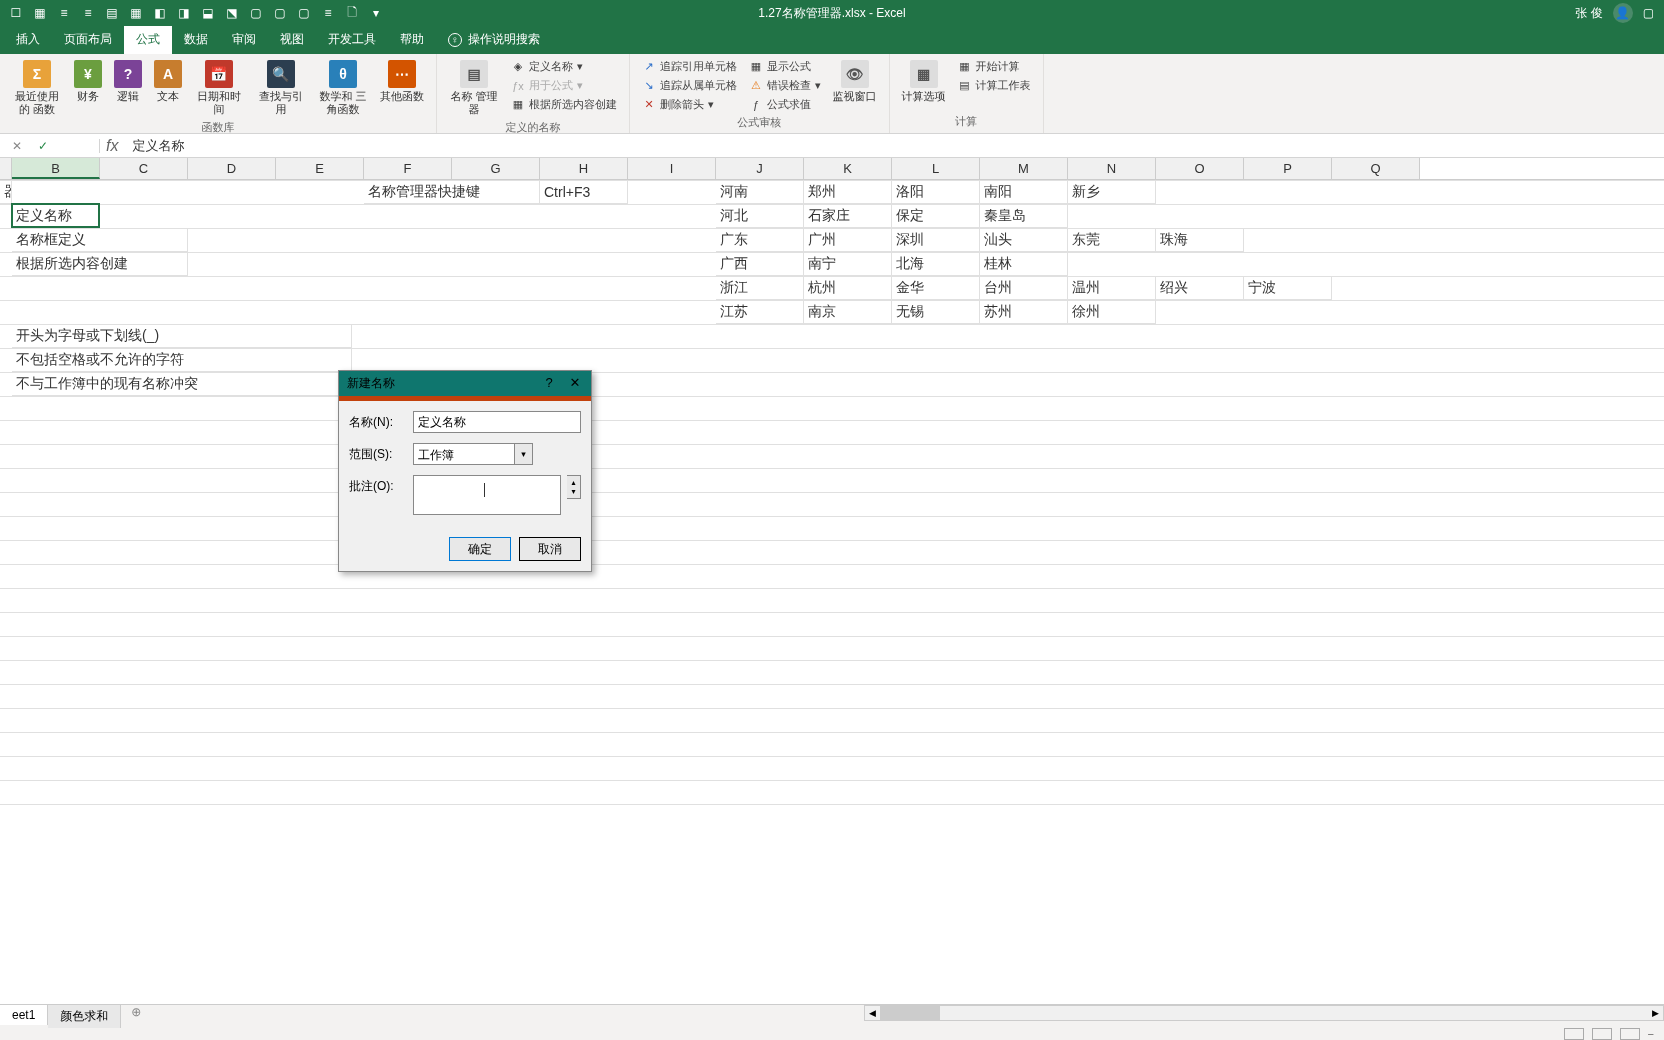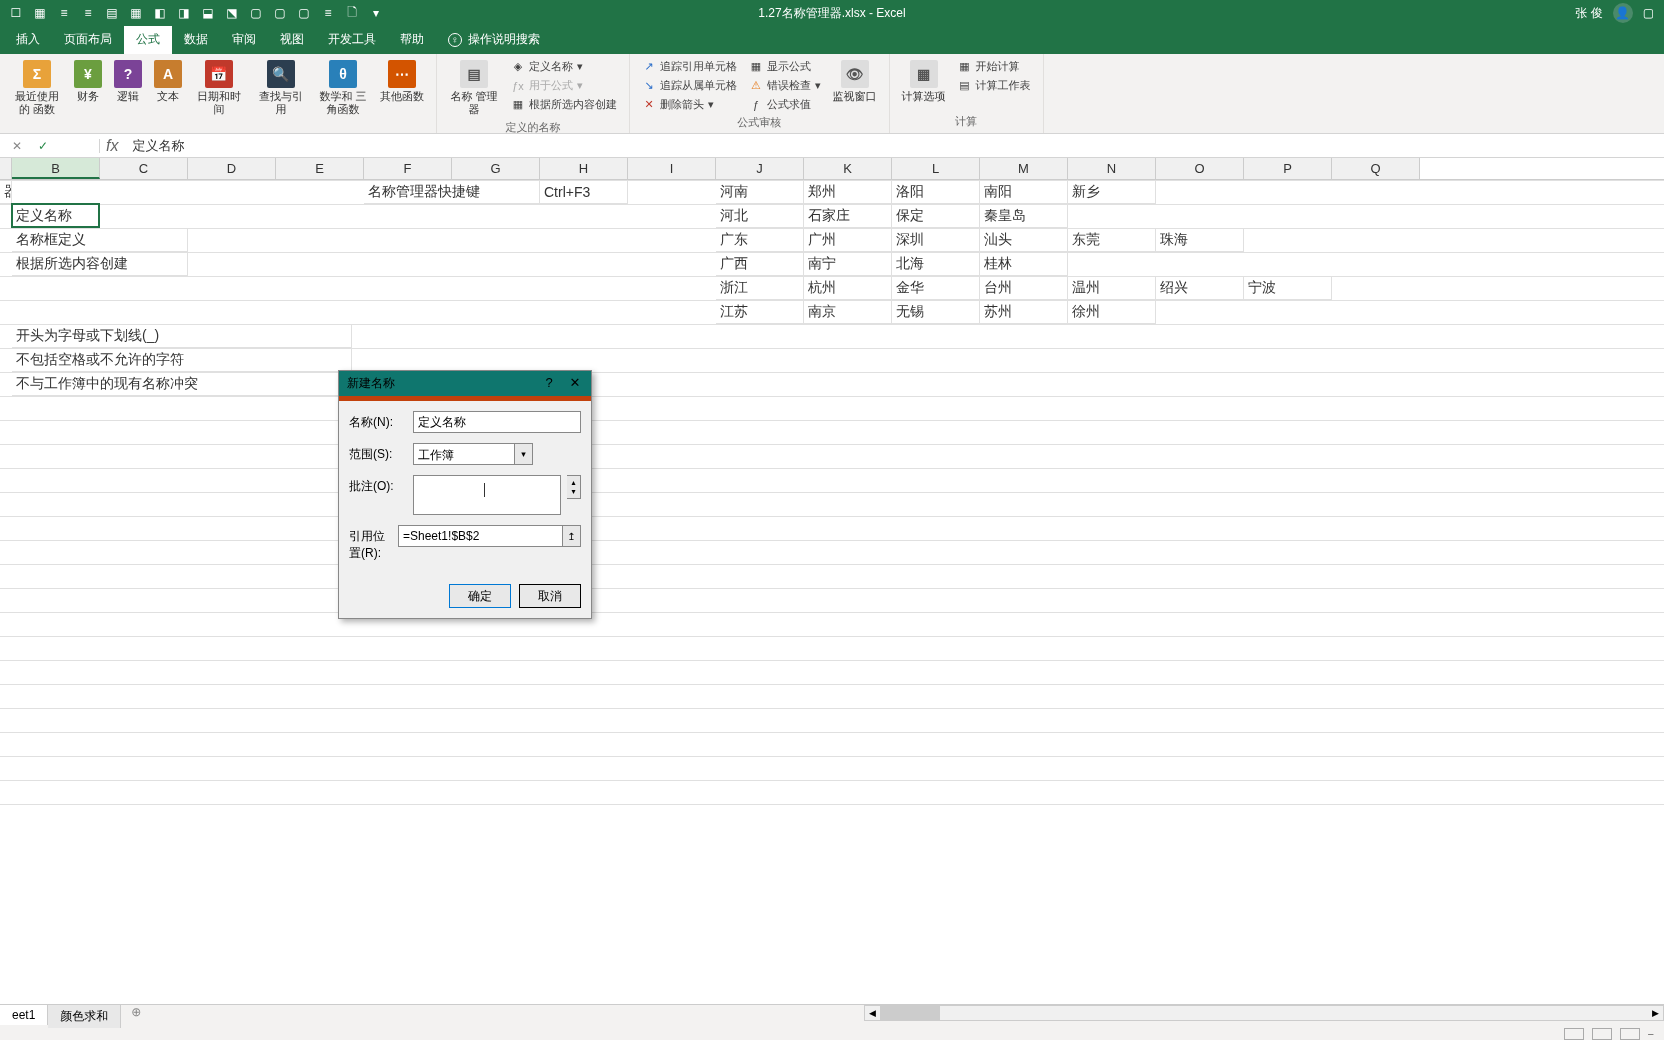"函数库" div.ribbon-group-label { html: none -> <div>函数库</div> }
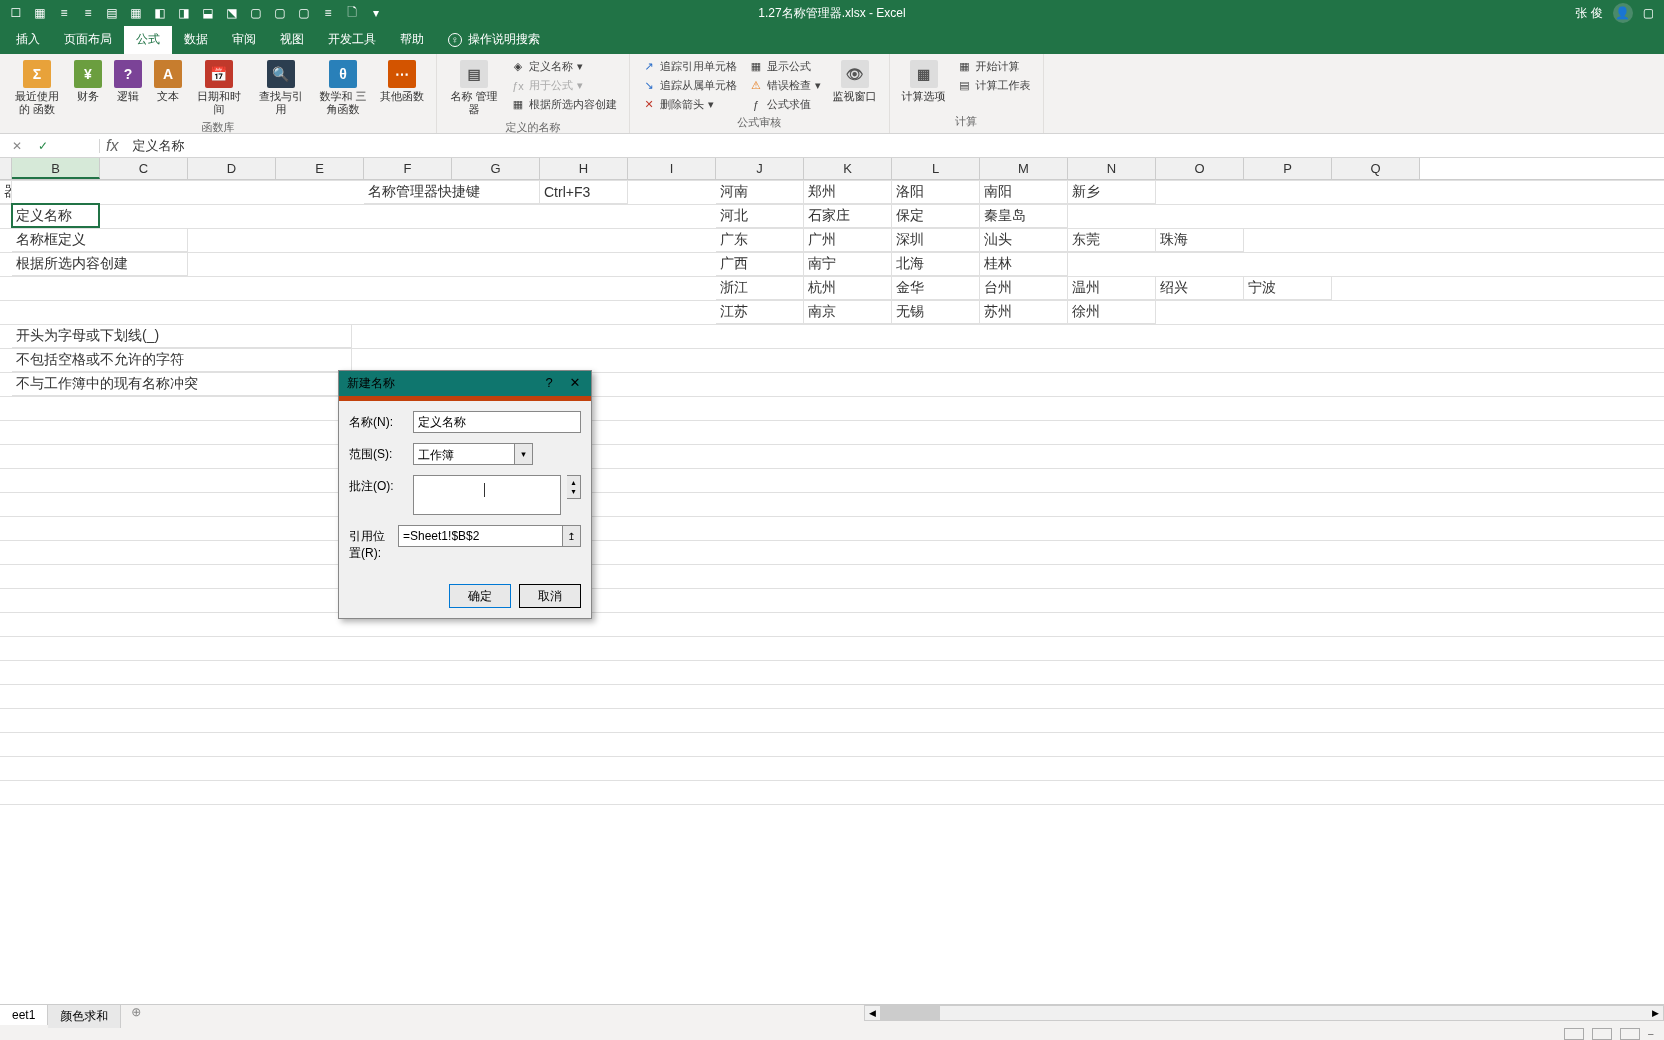"引用位置(R):" div.dialog-row { html: <div> <div>引用位置(R):</div> <div> <input> <div>↥</div> </div> </div> -> none }
